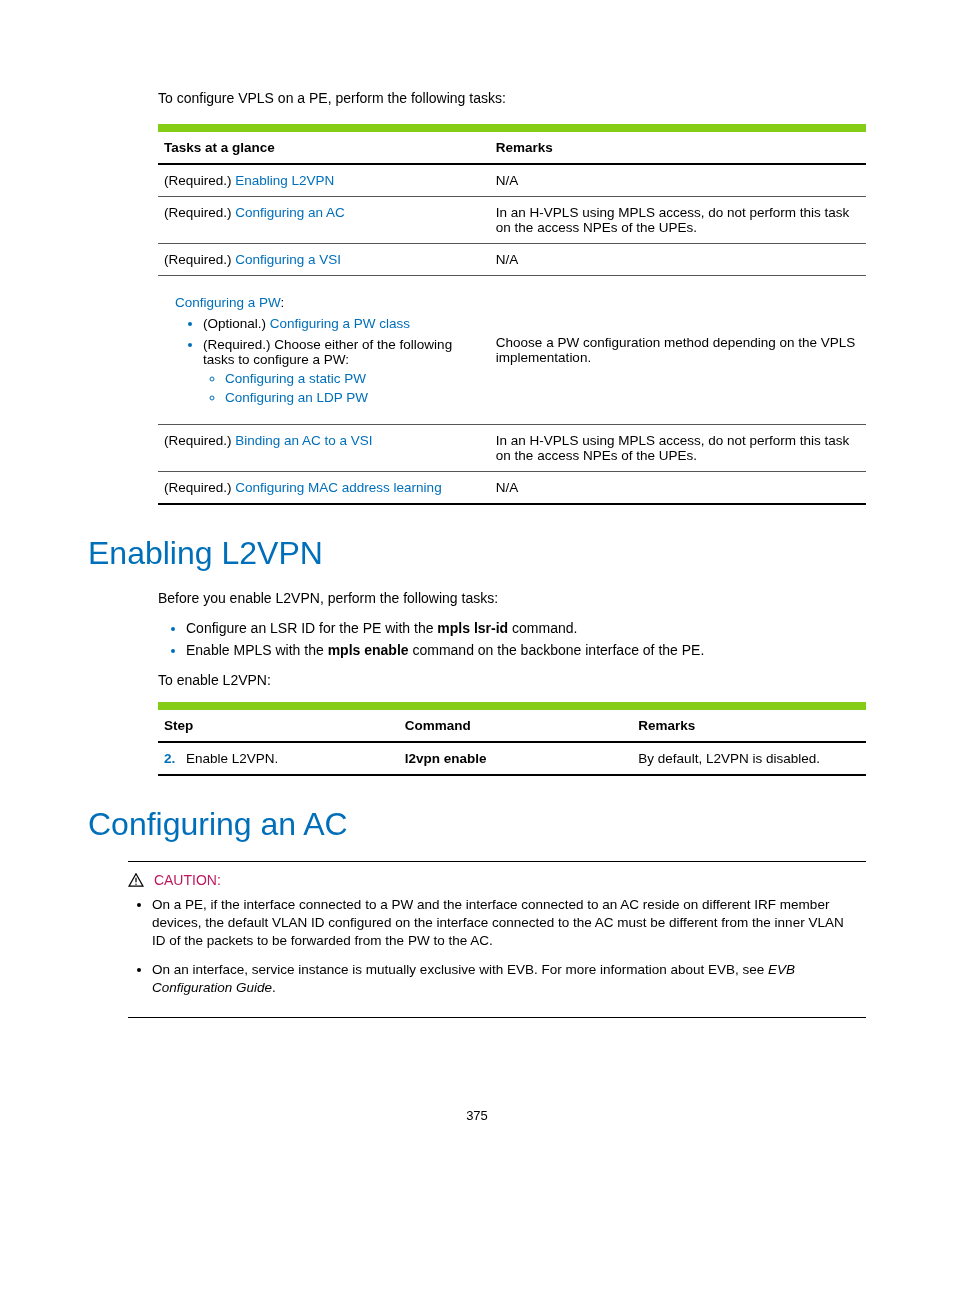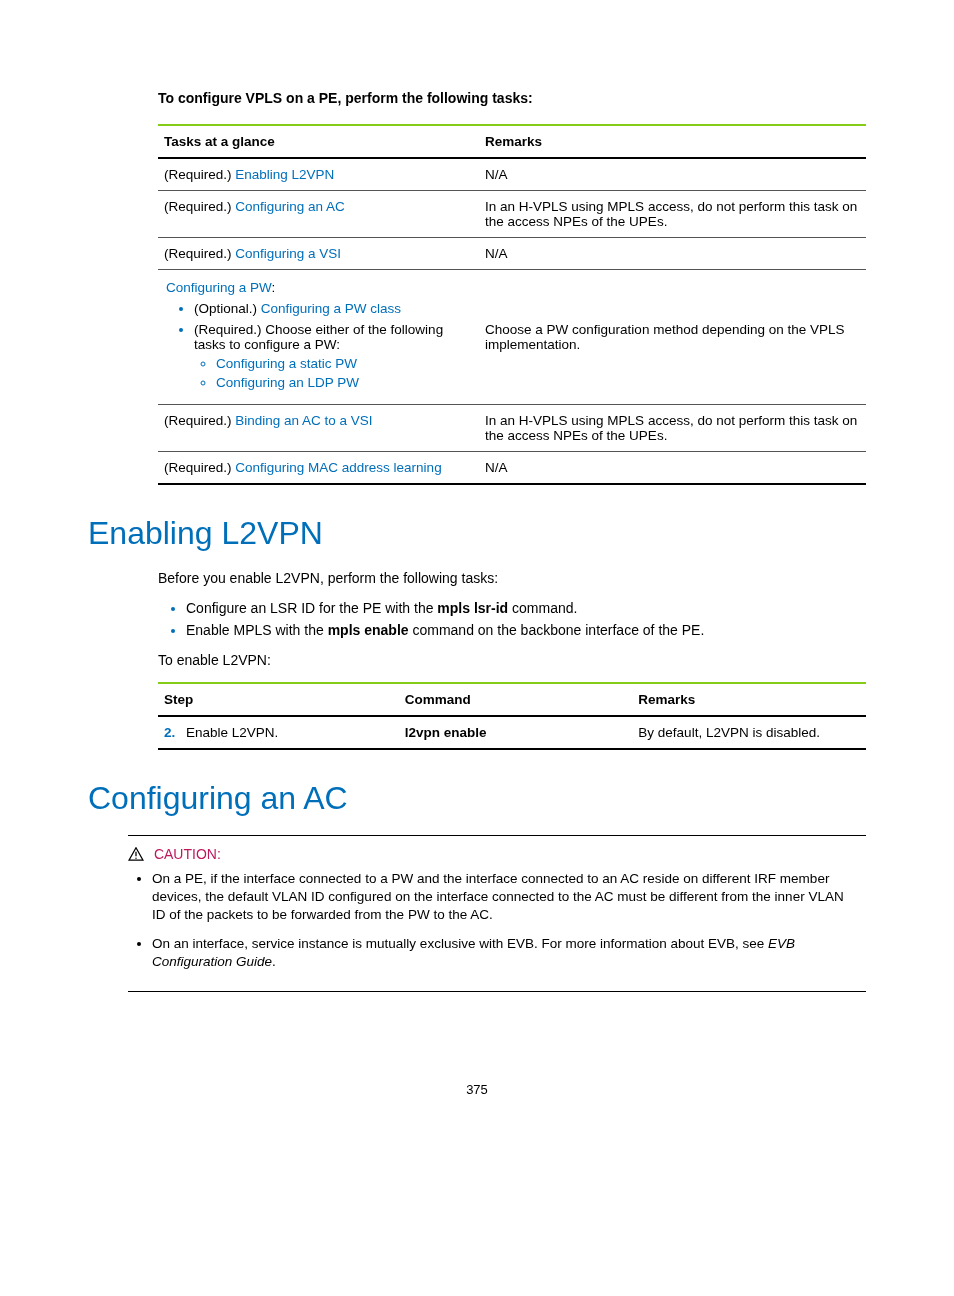"To configure VPLS on a" p.intro { font-weight: bold -> none }
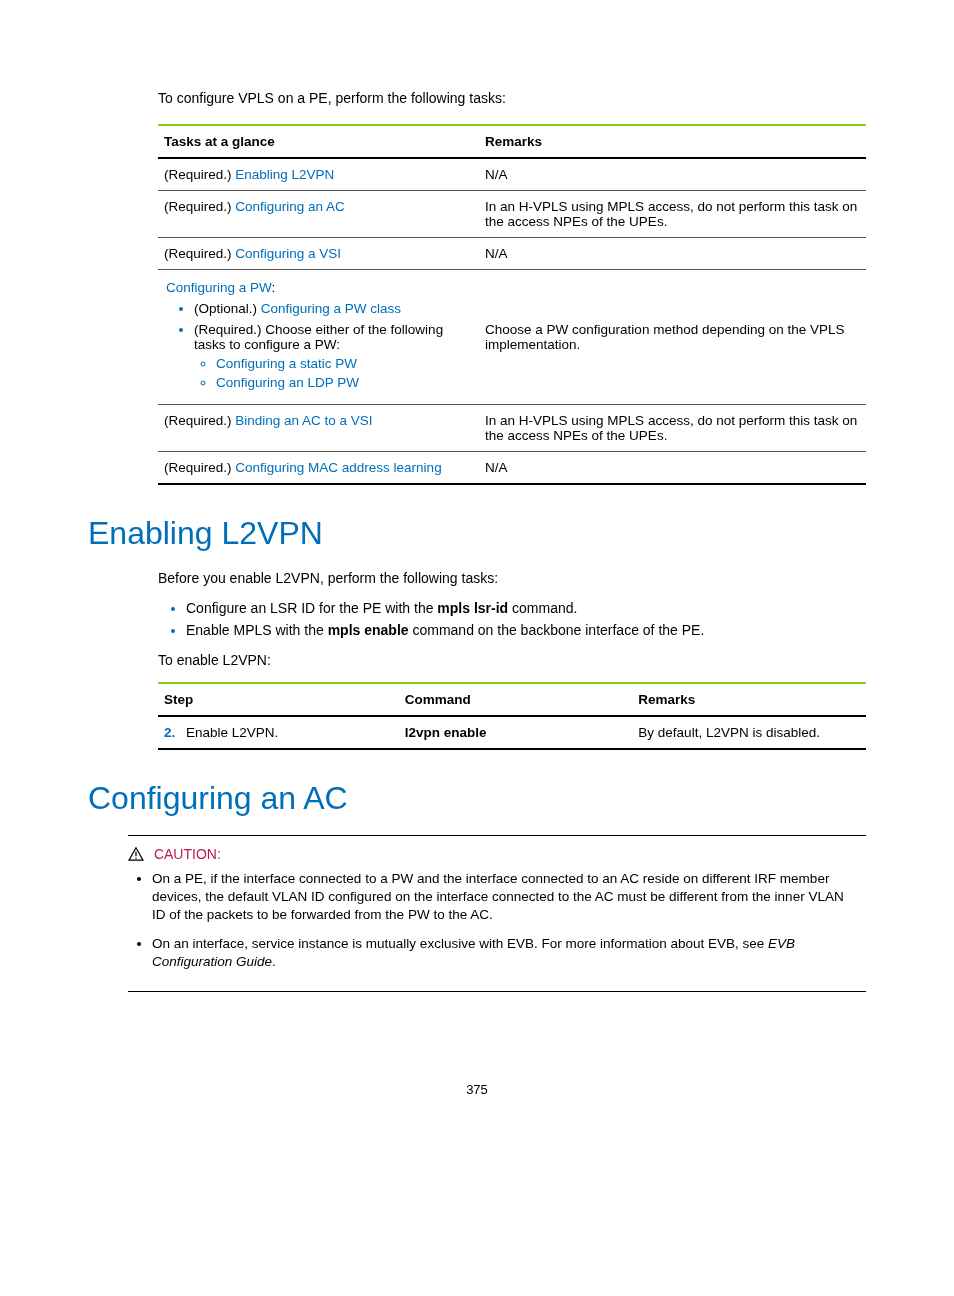"Tasks at a glance" table.tasks thead tr, table.steps thead tr { border-top: 2px solid #84cc16 -> 8px solid #84cc16 }
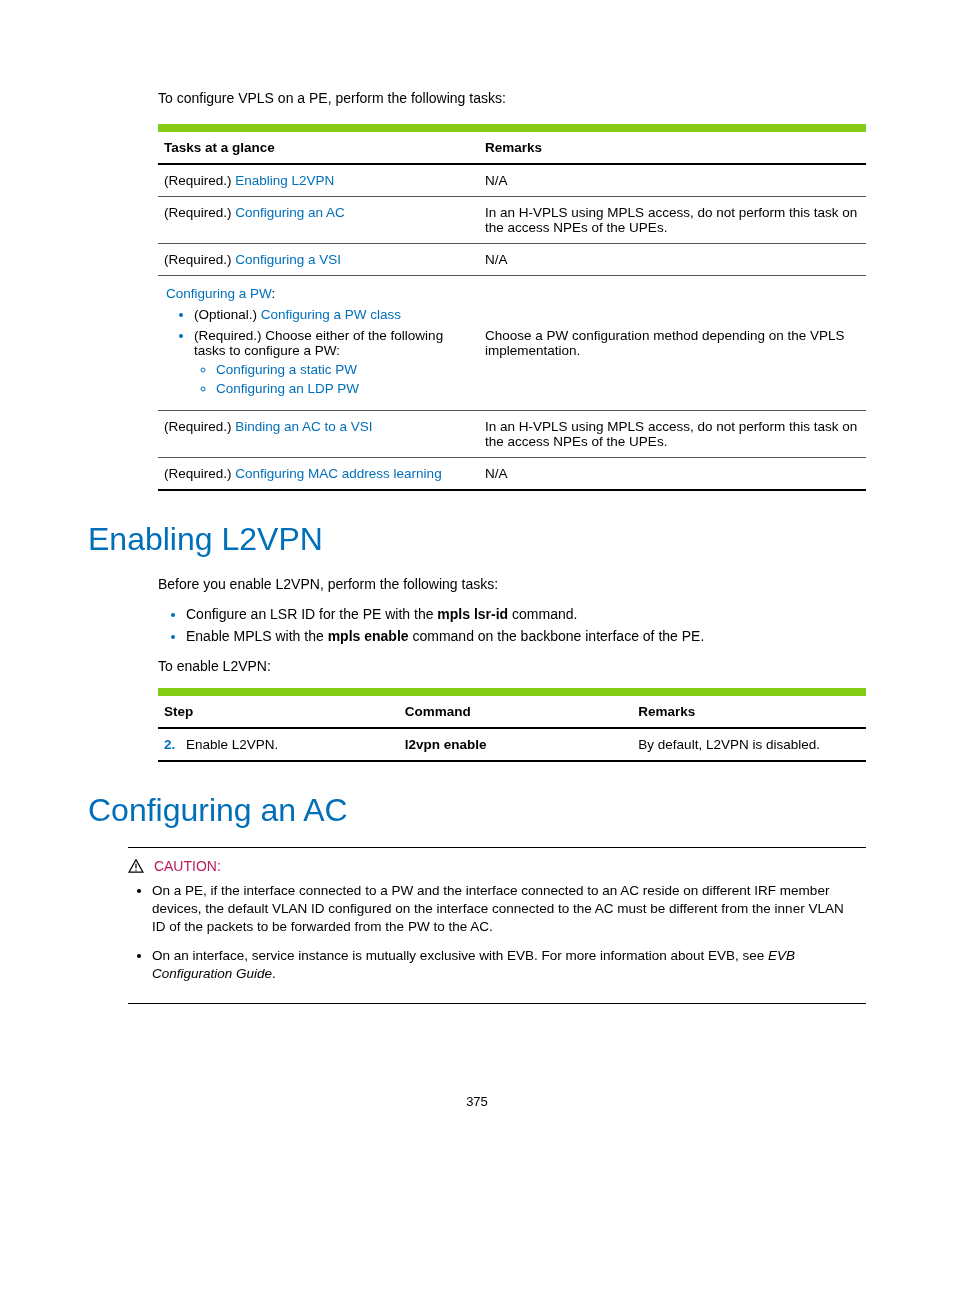"Configuring a PW:" .cell-list { margin: 2px -> 11px }
